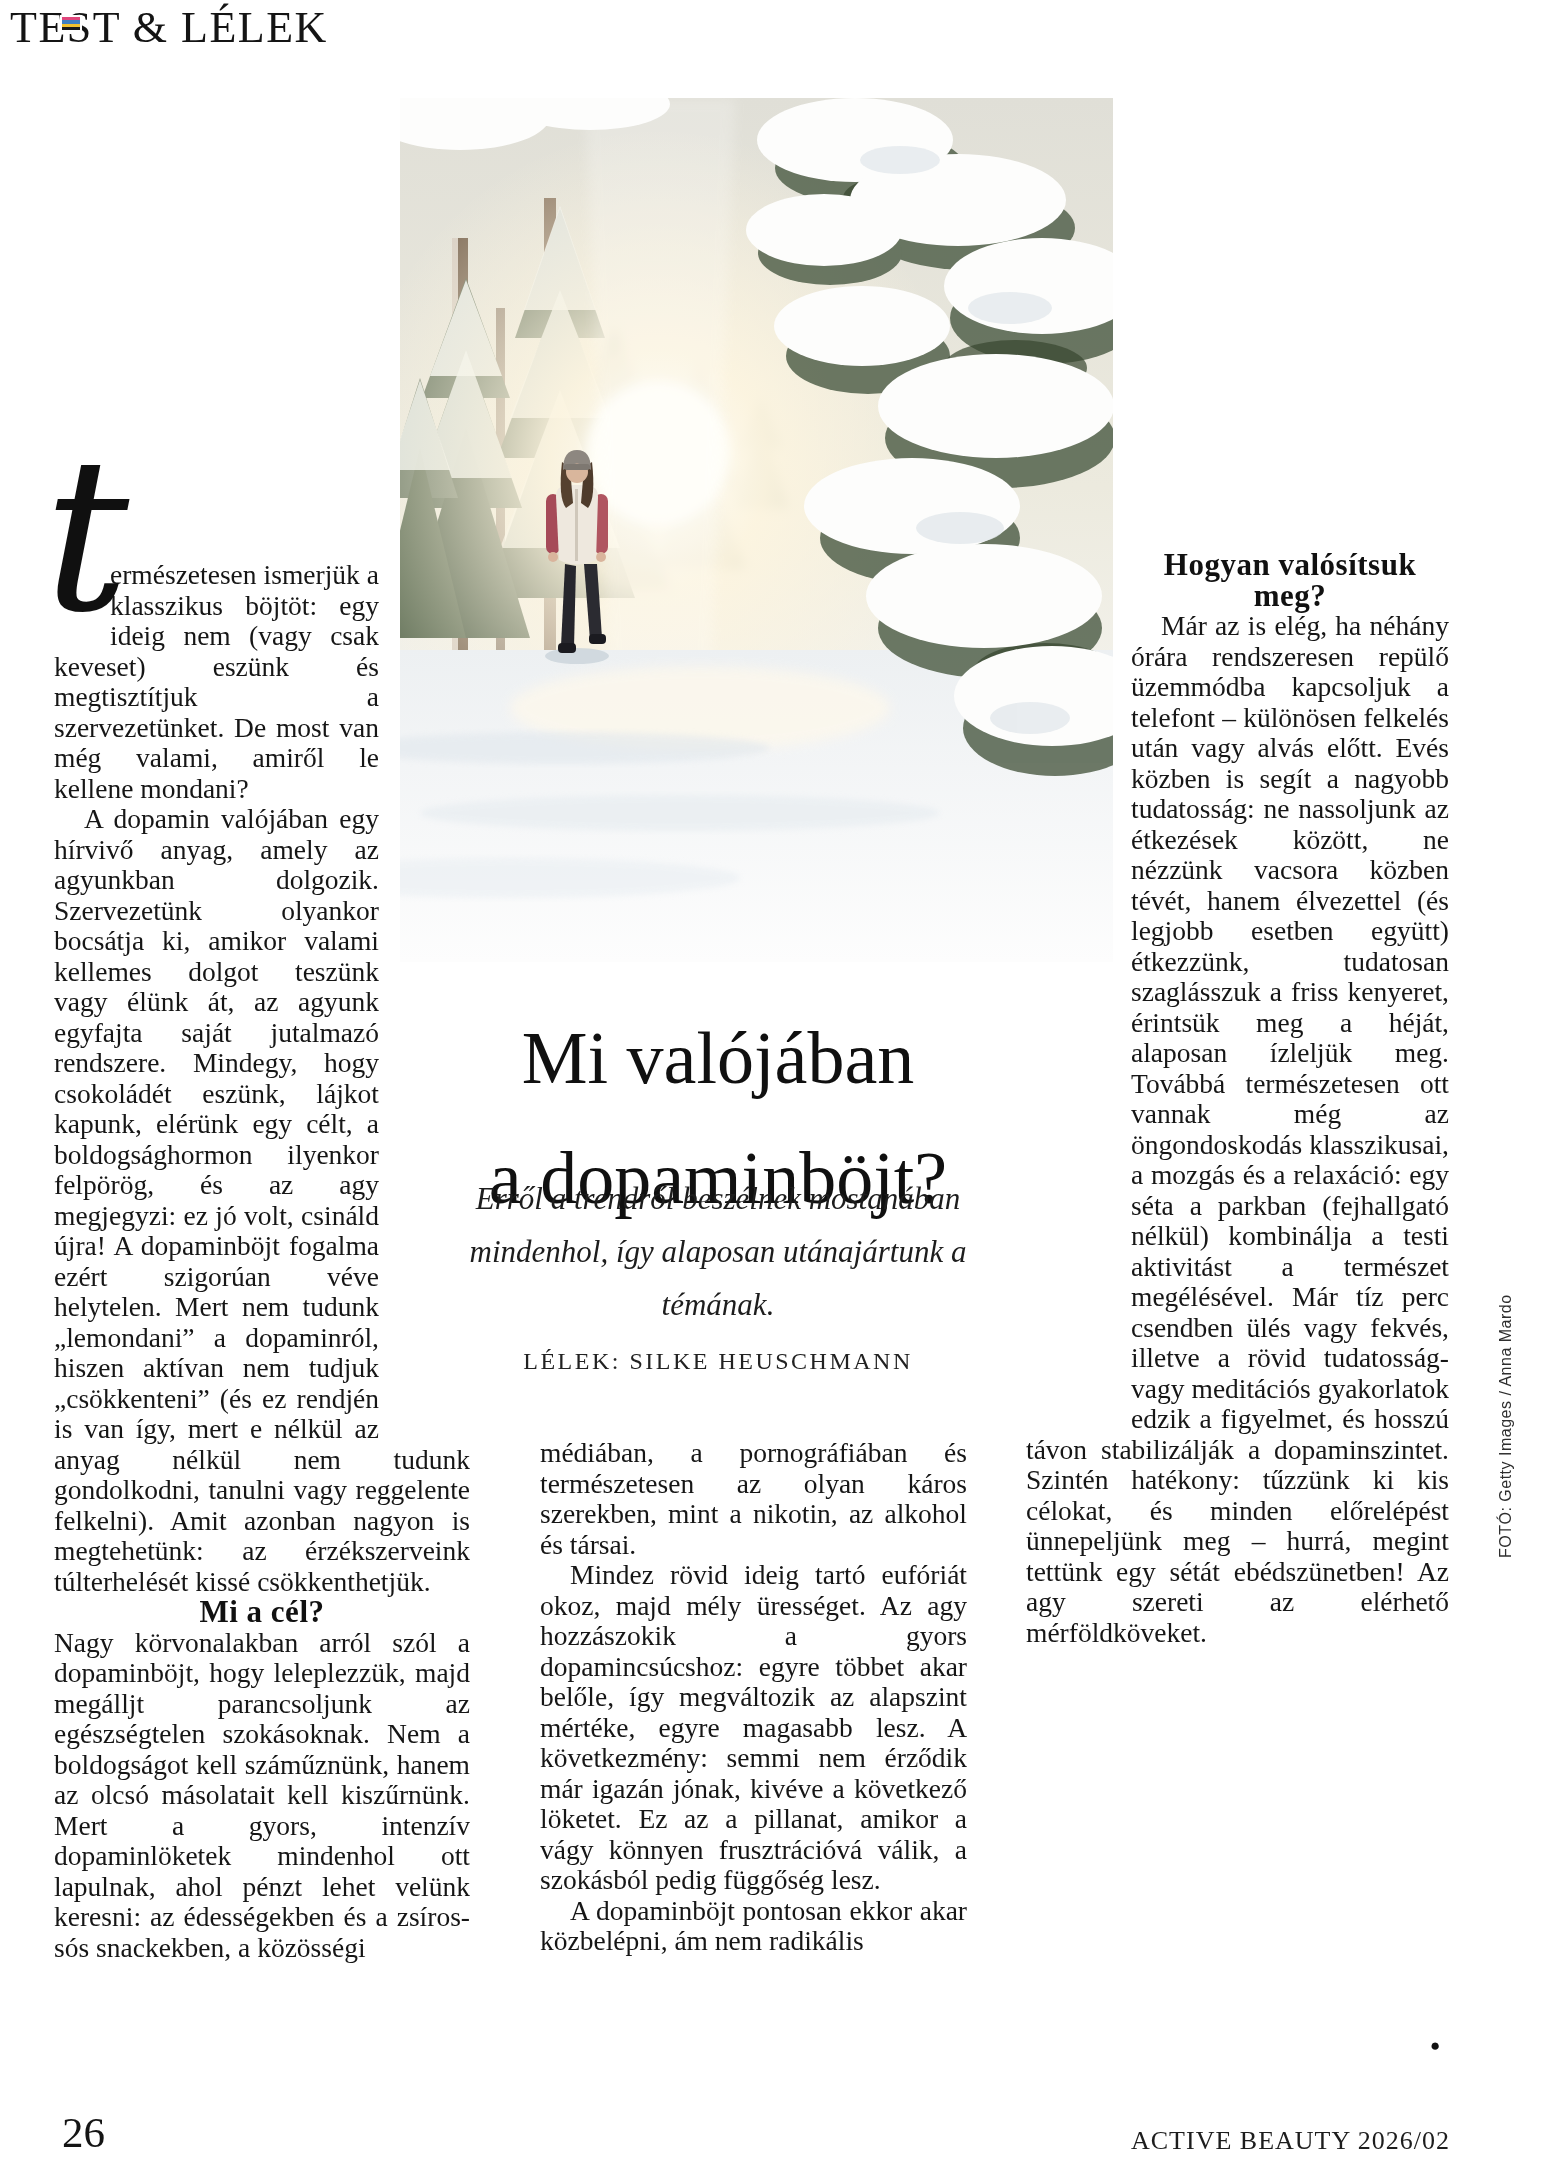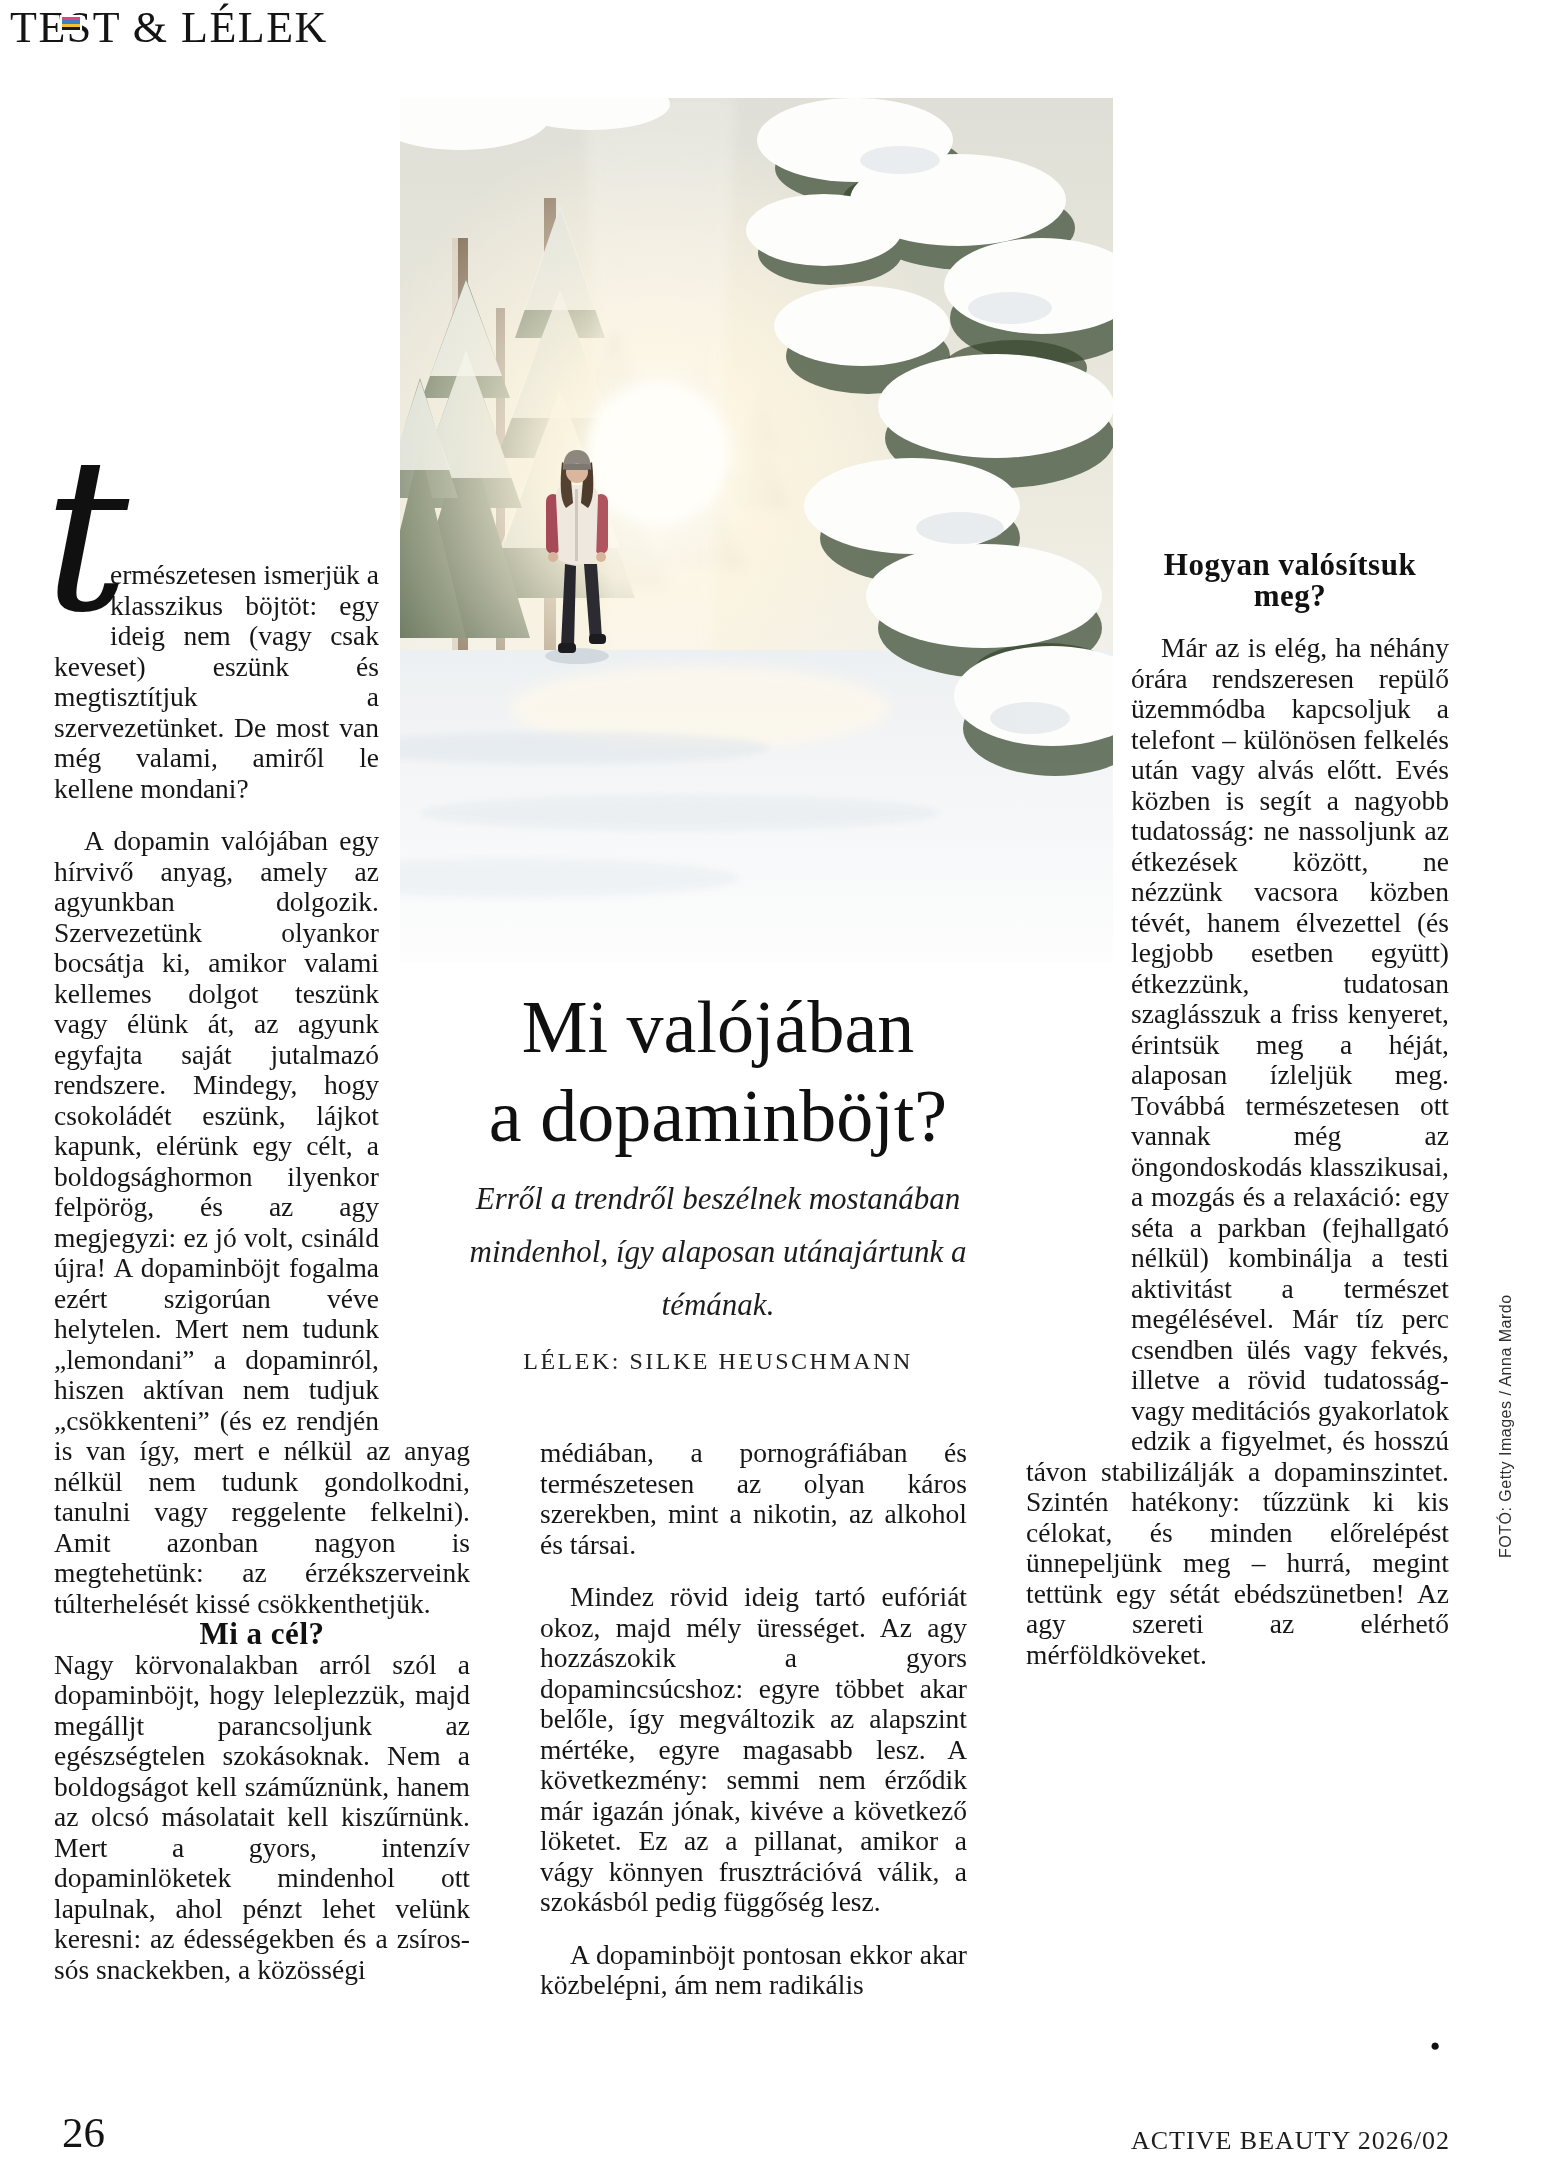"Már az is elég, ha" .col p.ind { margin-top: 22px -> none }
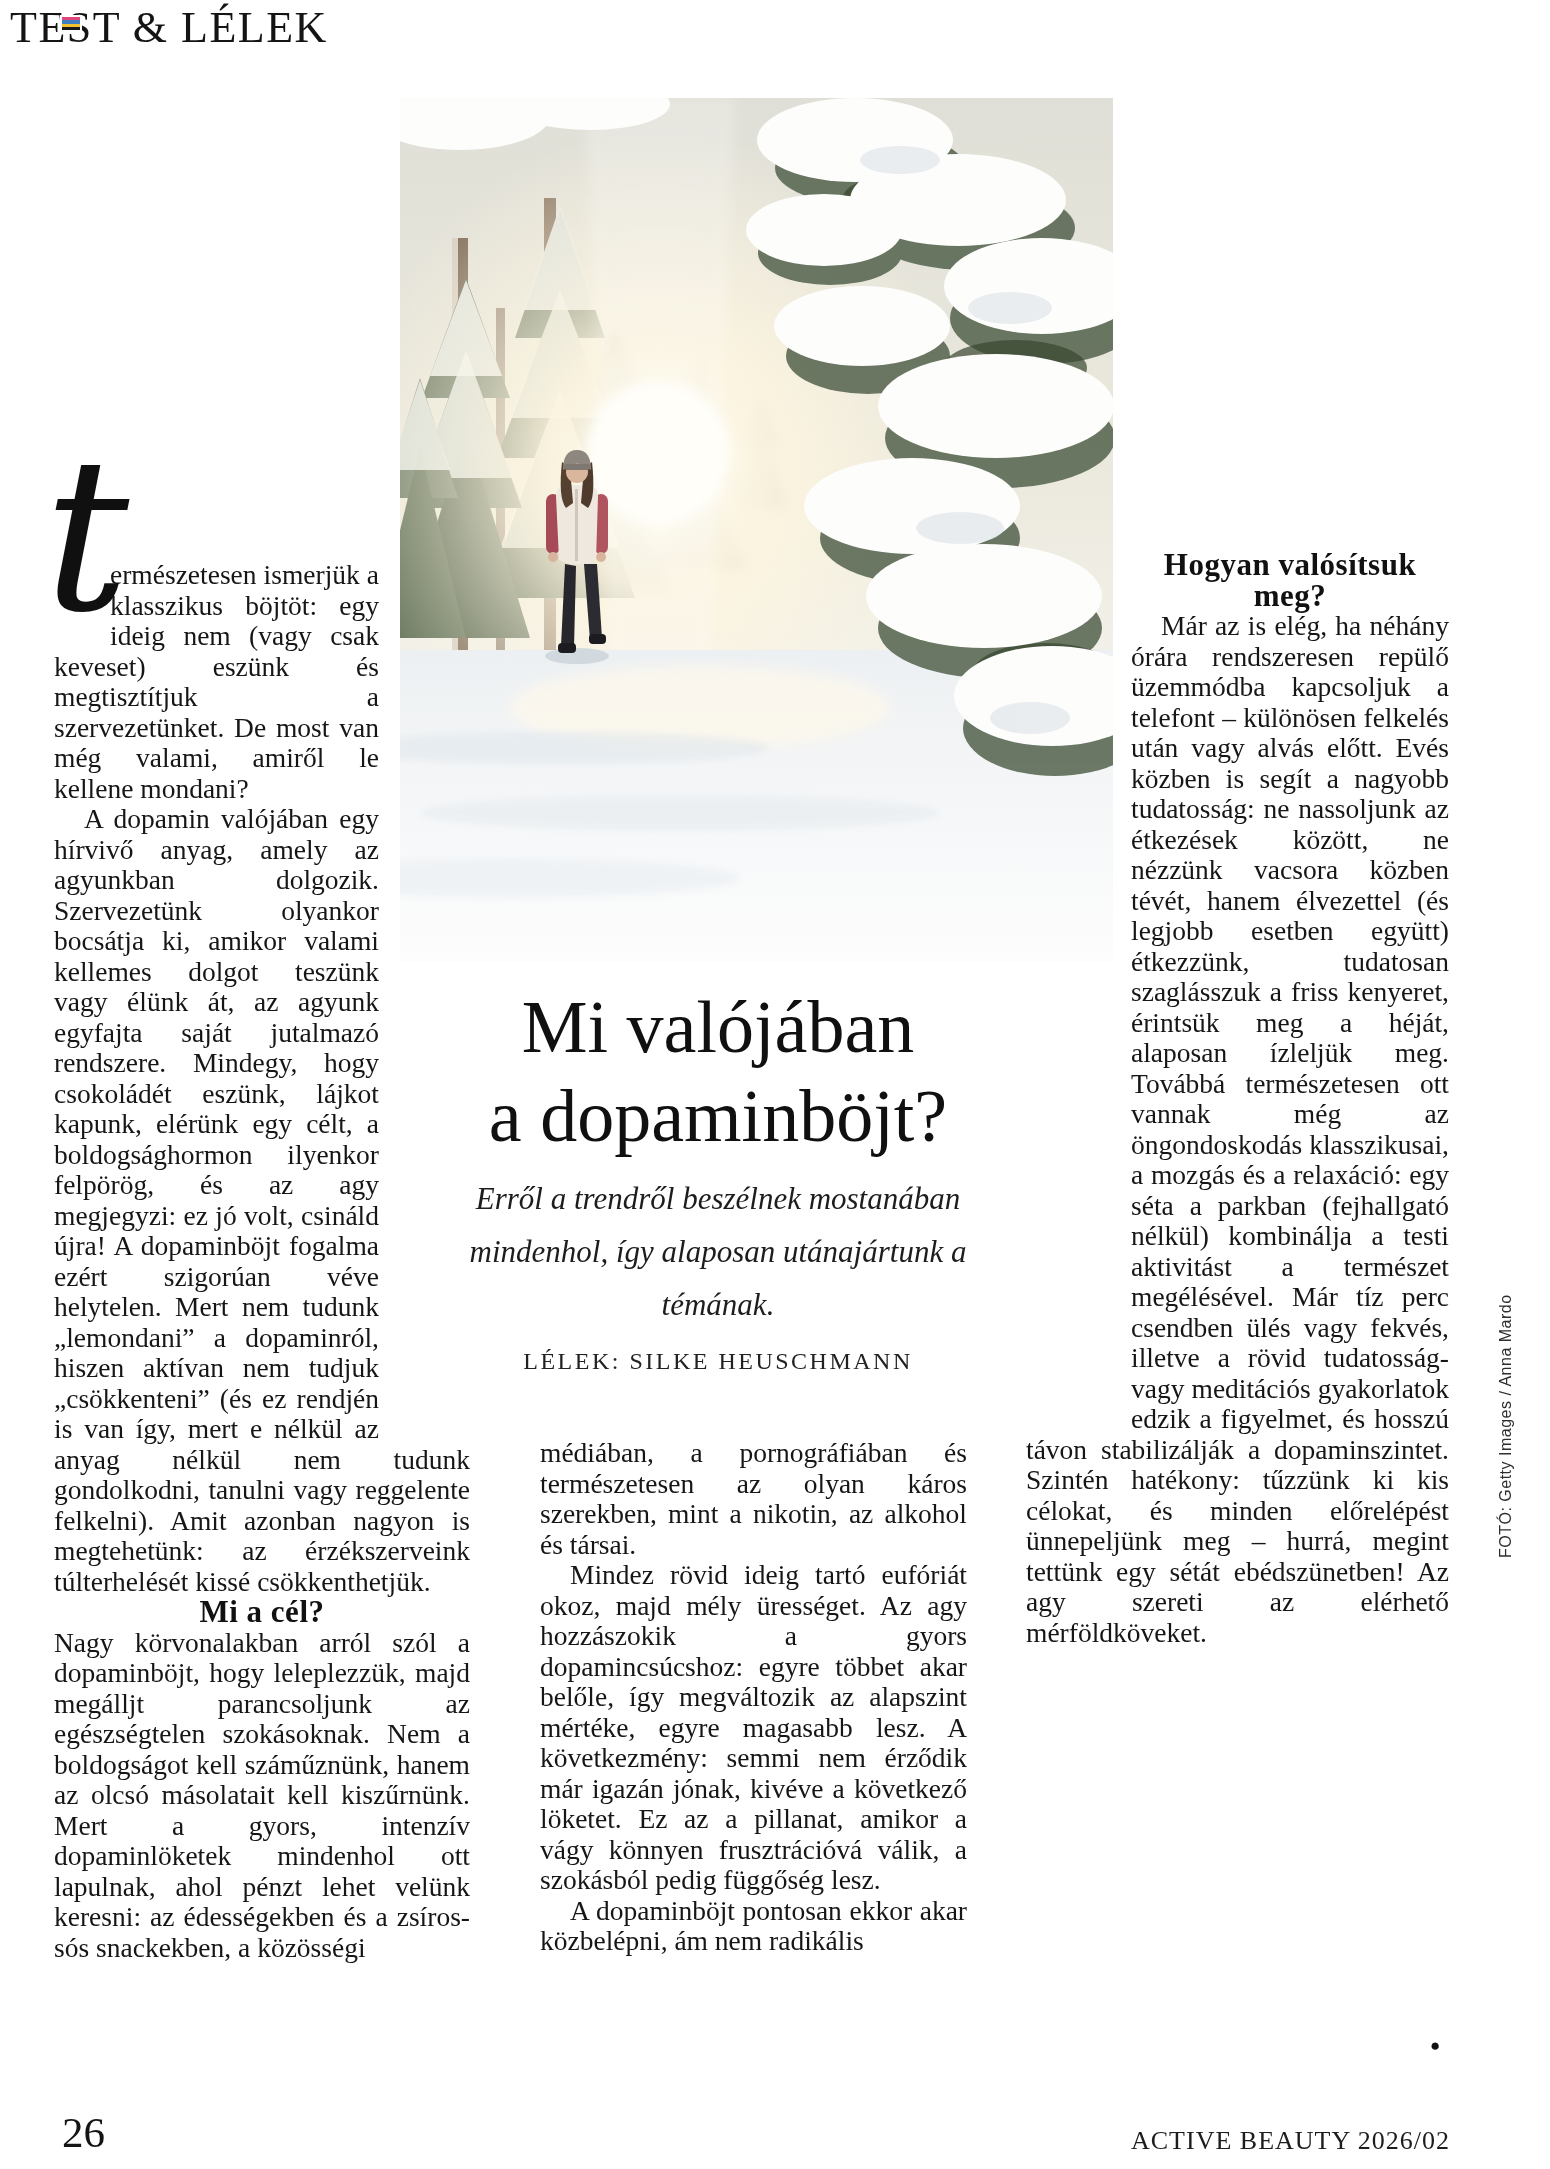"Mi valójában" .title-line { margin-top: none -> 31px }
